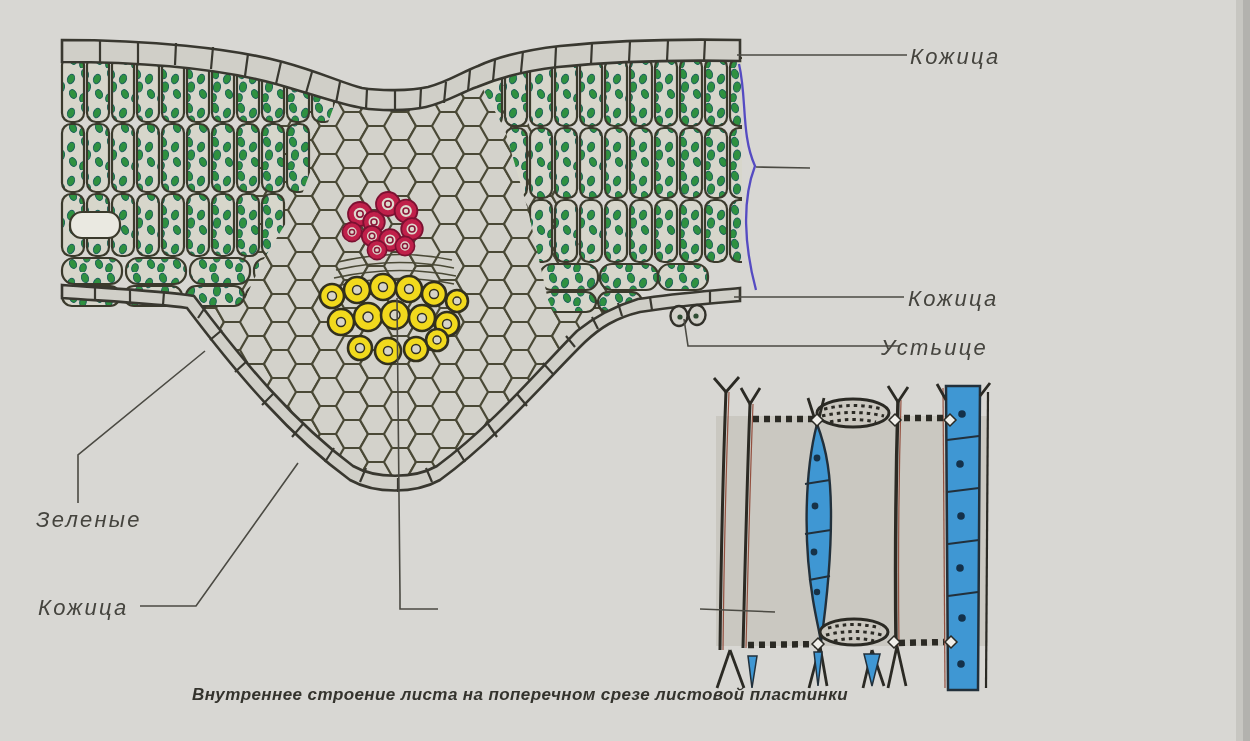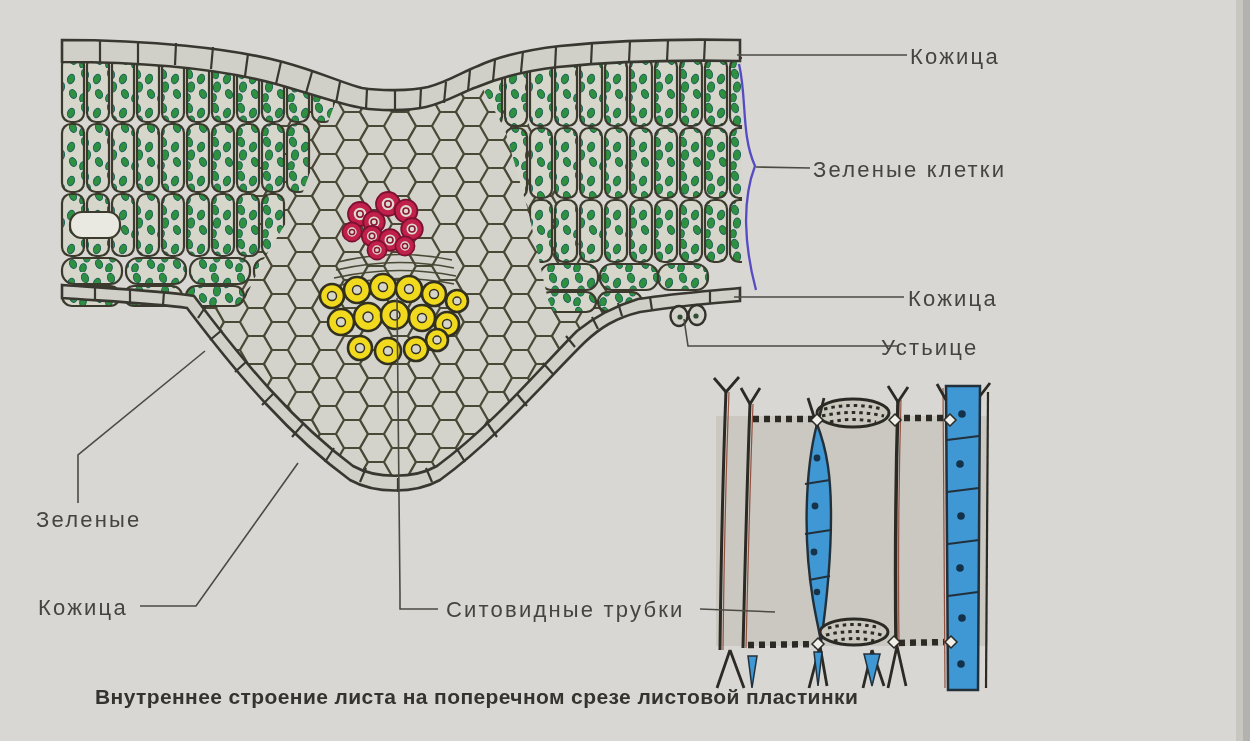"Кожица" .page { font-style: none -> italic }
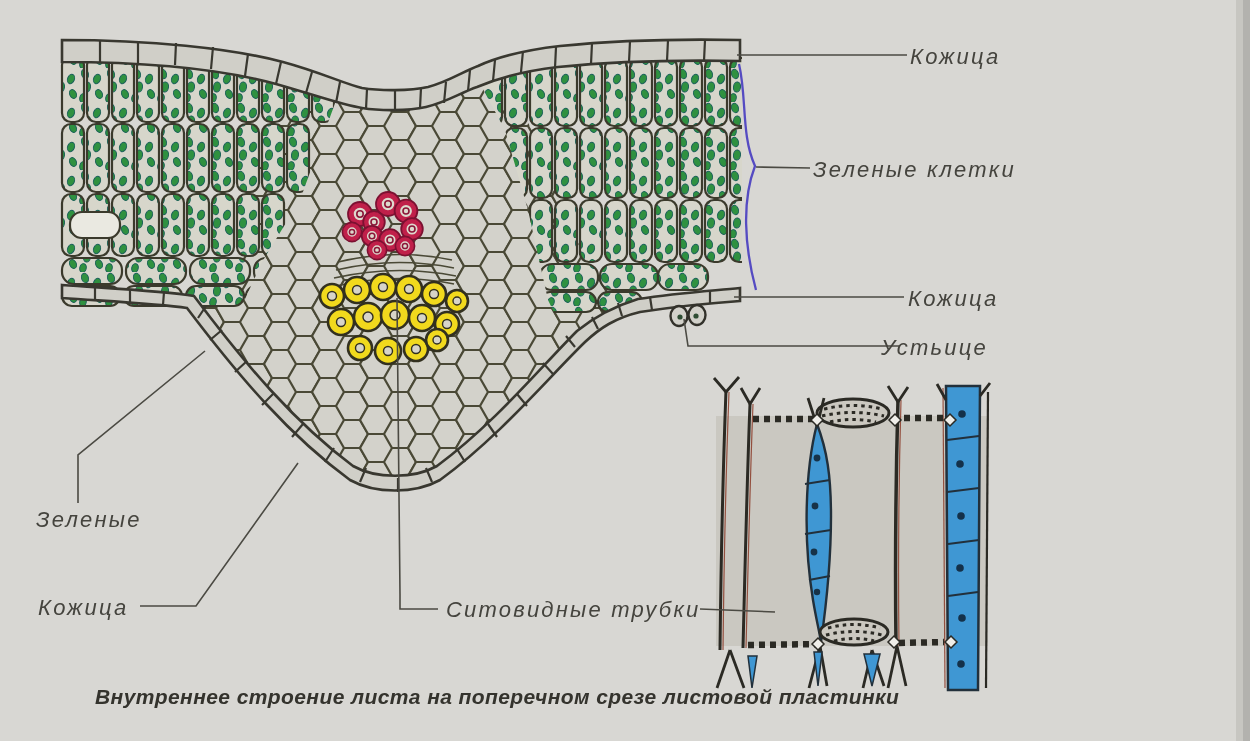"Зеленые клетки" span.lbl { html: <span>Зеленые клетки</span> -> none }
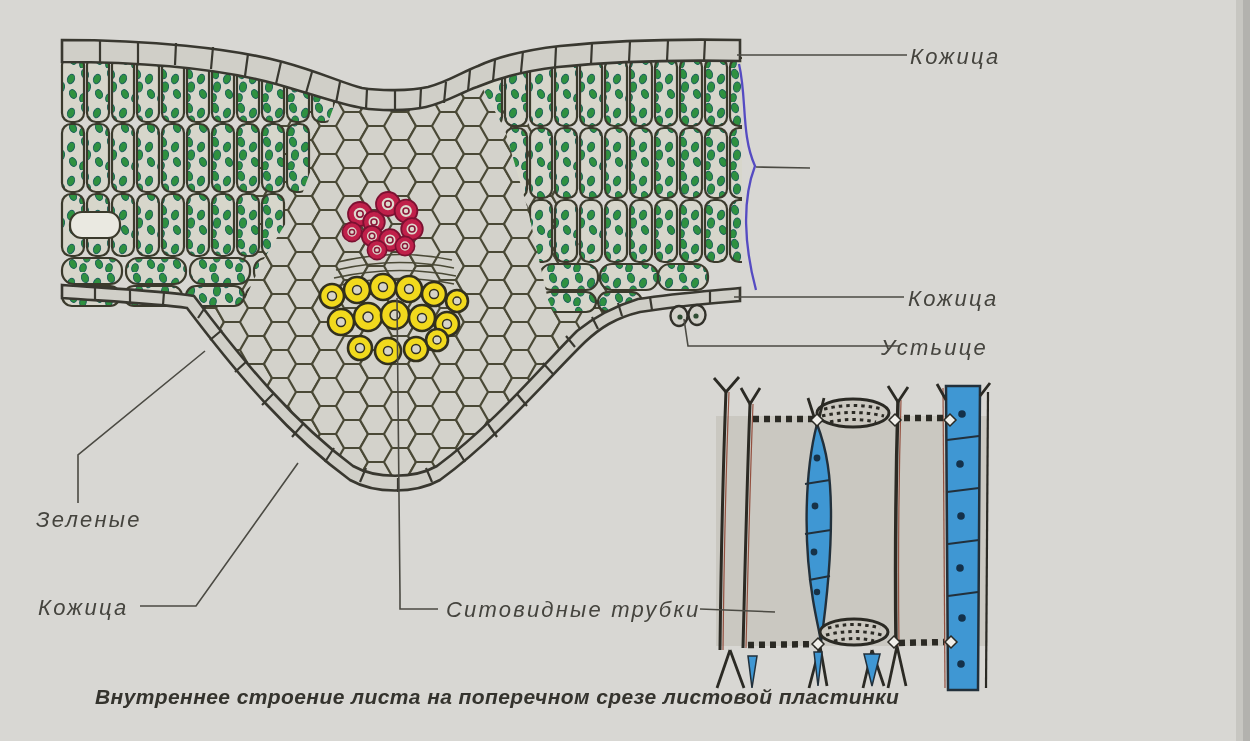"Ситовидные трубки" span.lbl { html: <span>Ситовидные трубки</span> -> none }
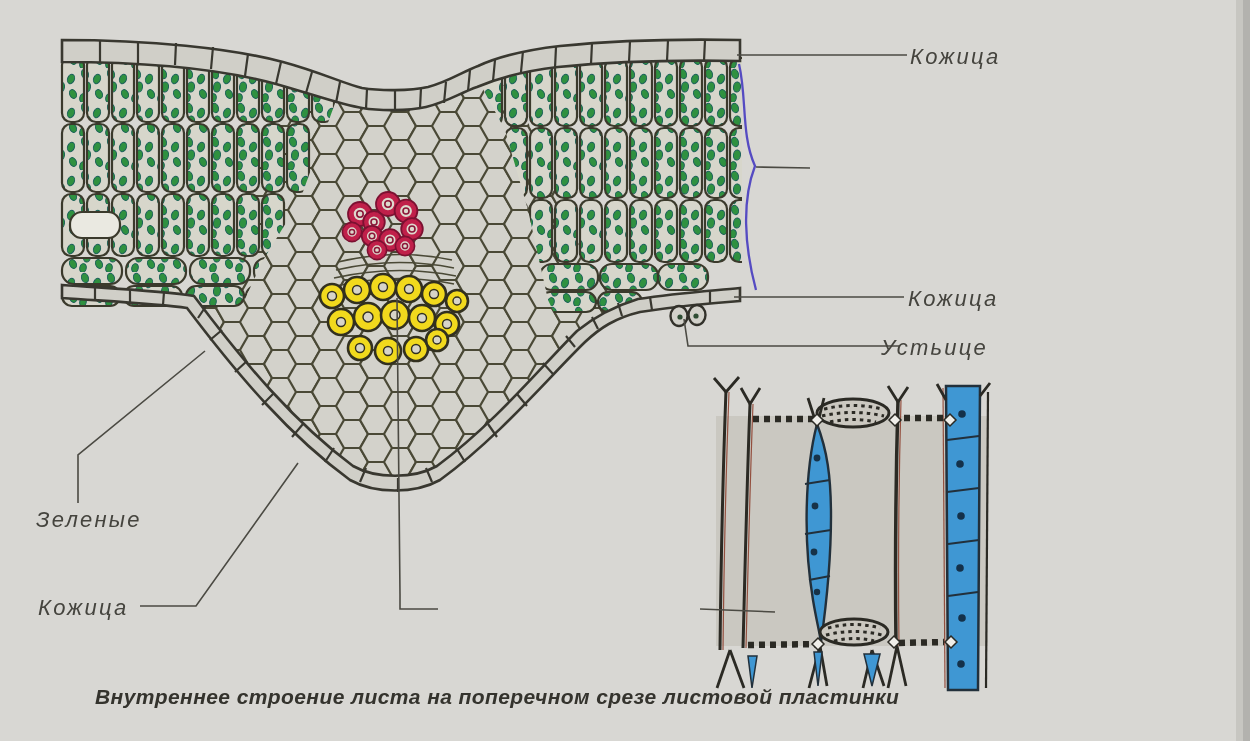"Внутреннее строение листа на поперечном" .caption { font-size: 21px -> 17px; text-align: left -> center }
